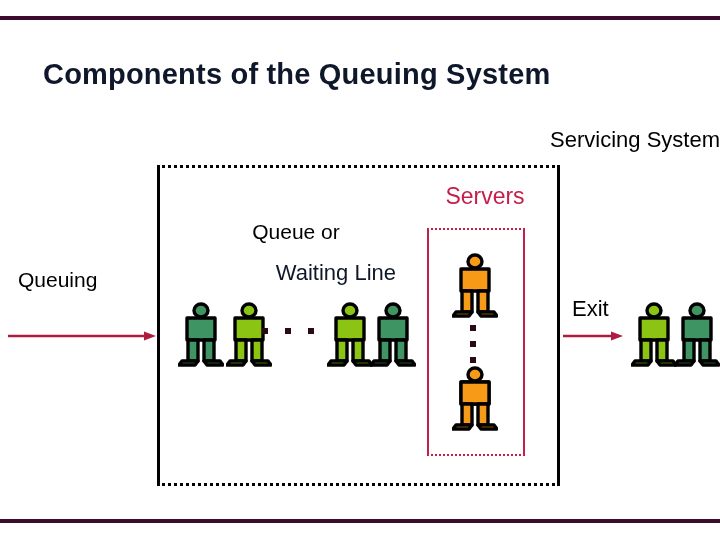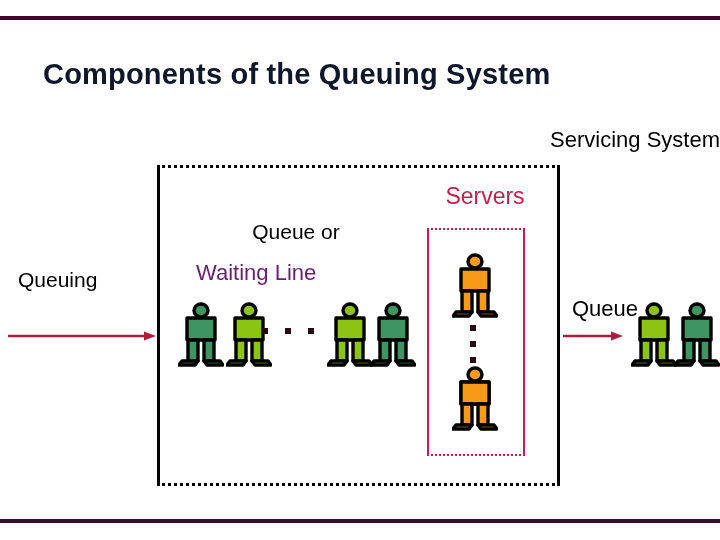"Waiting Line" #queue-label-2 { color: #701a75 -> #0f172a; text-align: left -> right }
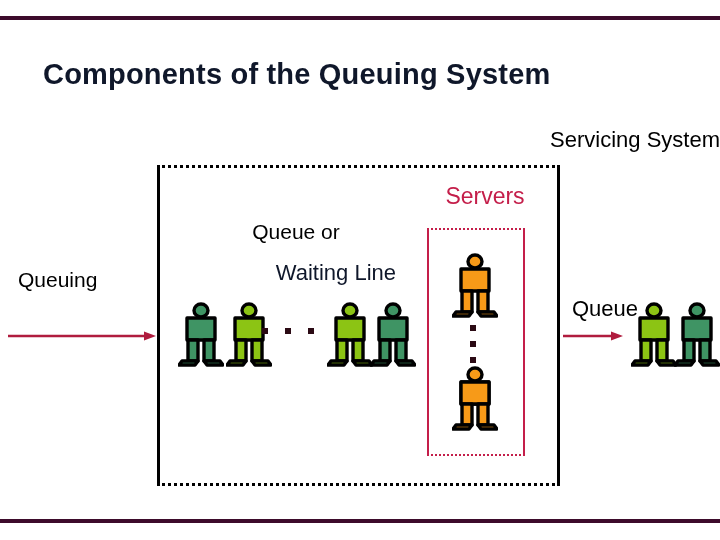"Queue" div { text: Queue -> Exit }
